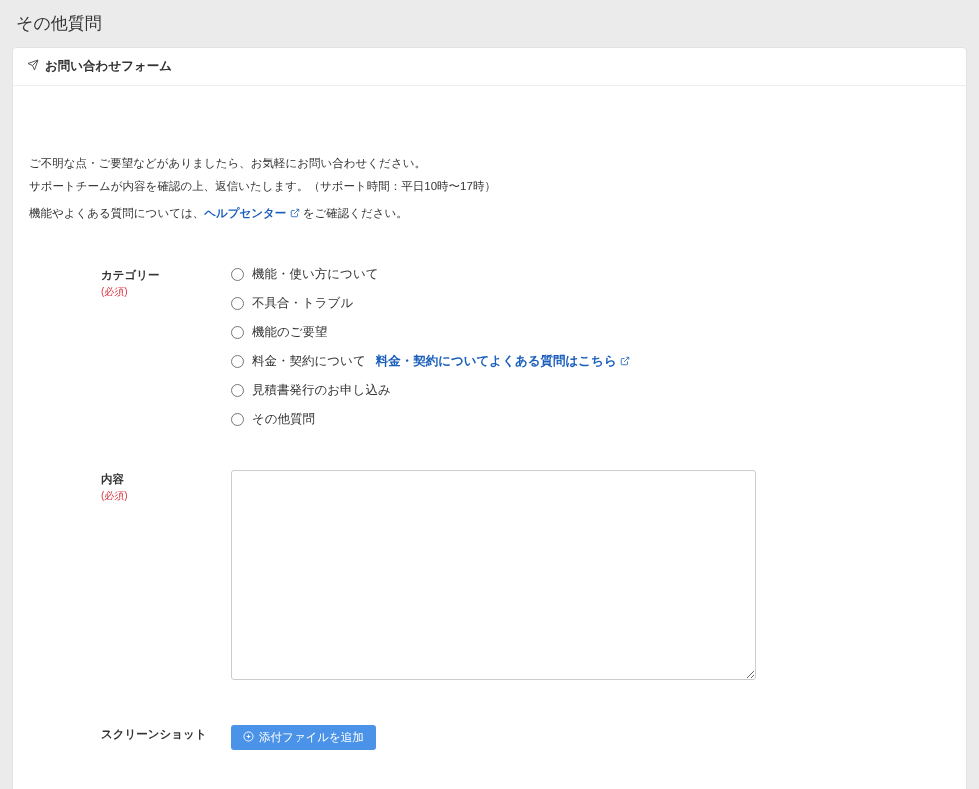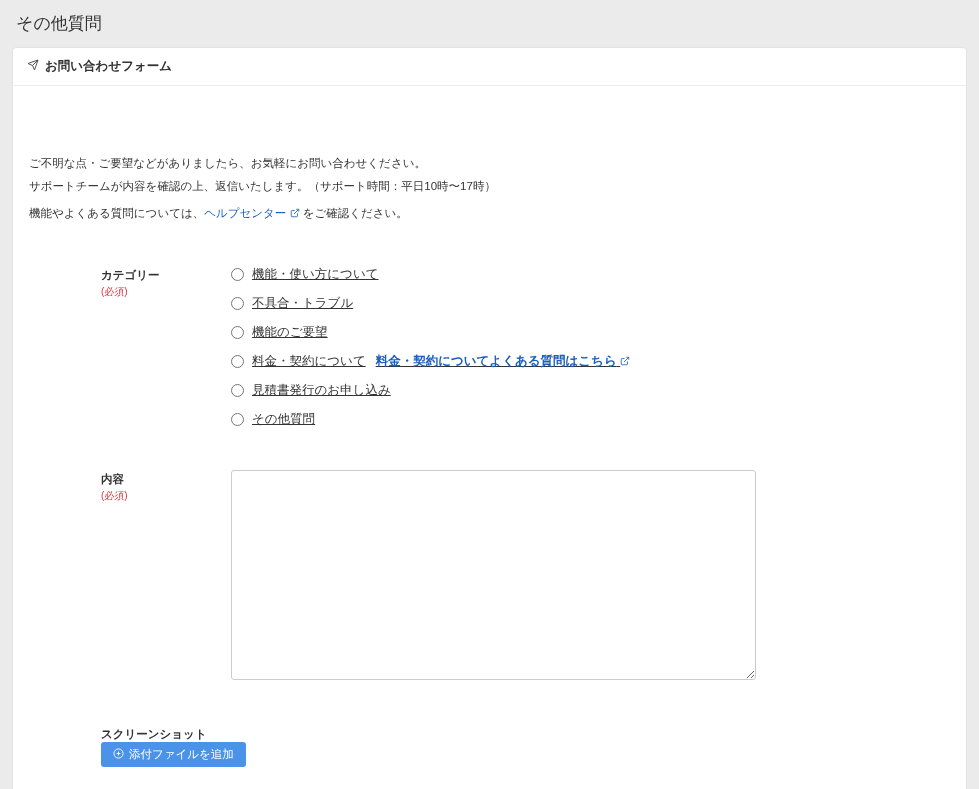"ヘルプセンター" .link { font-weight: 400 -> 700 }
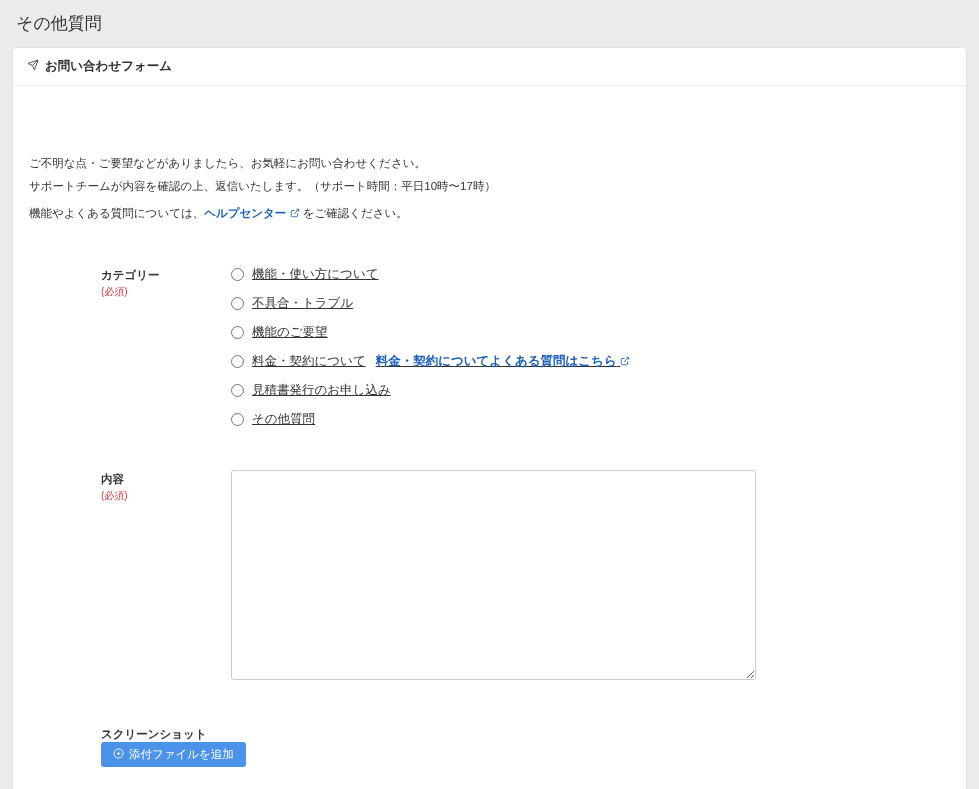"機能・使い方について" .radio-item { text-decoration: underline -> none }
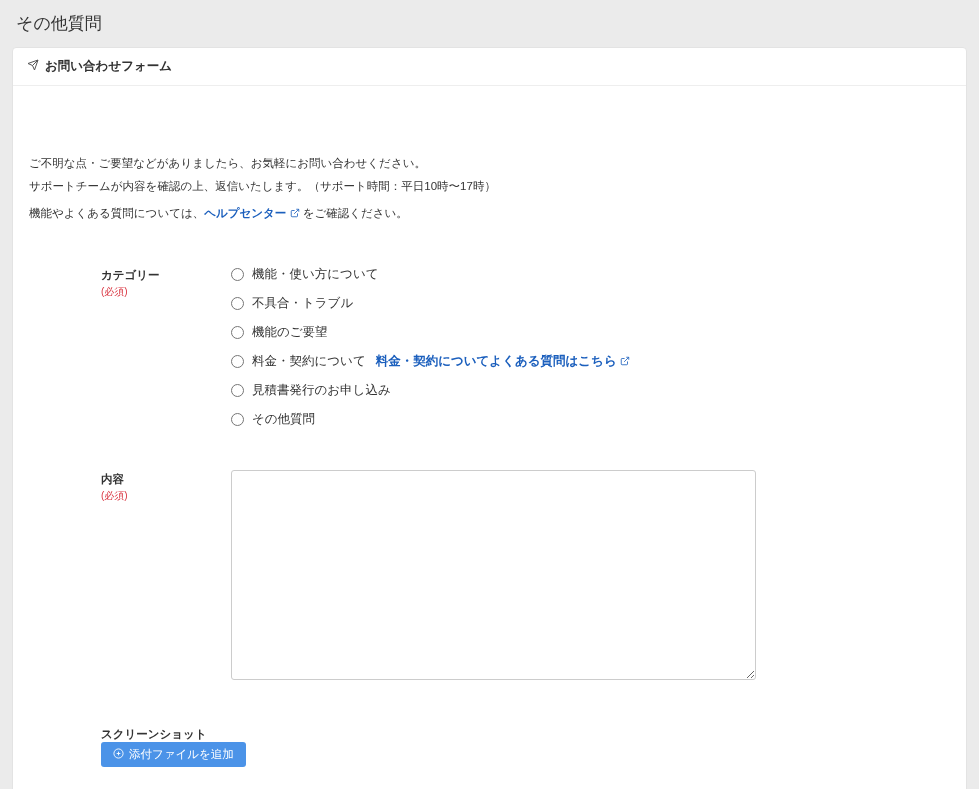"スクリーンショット" div.form-row { flex-direction: column -> none }
